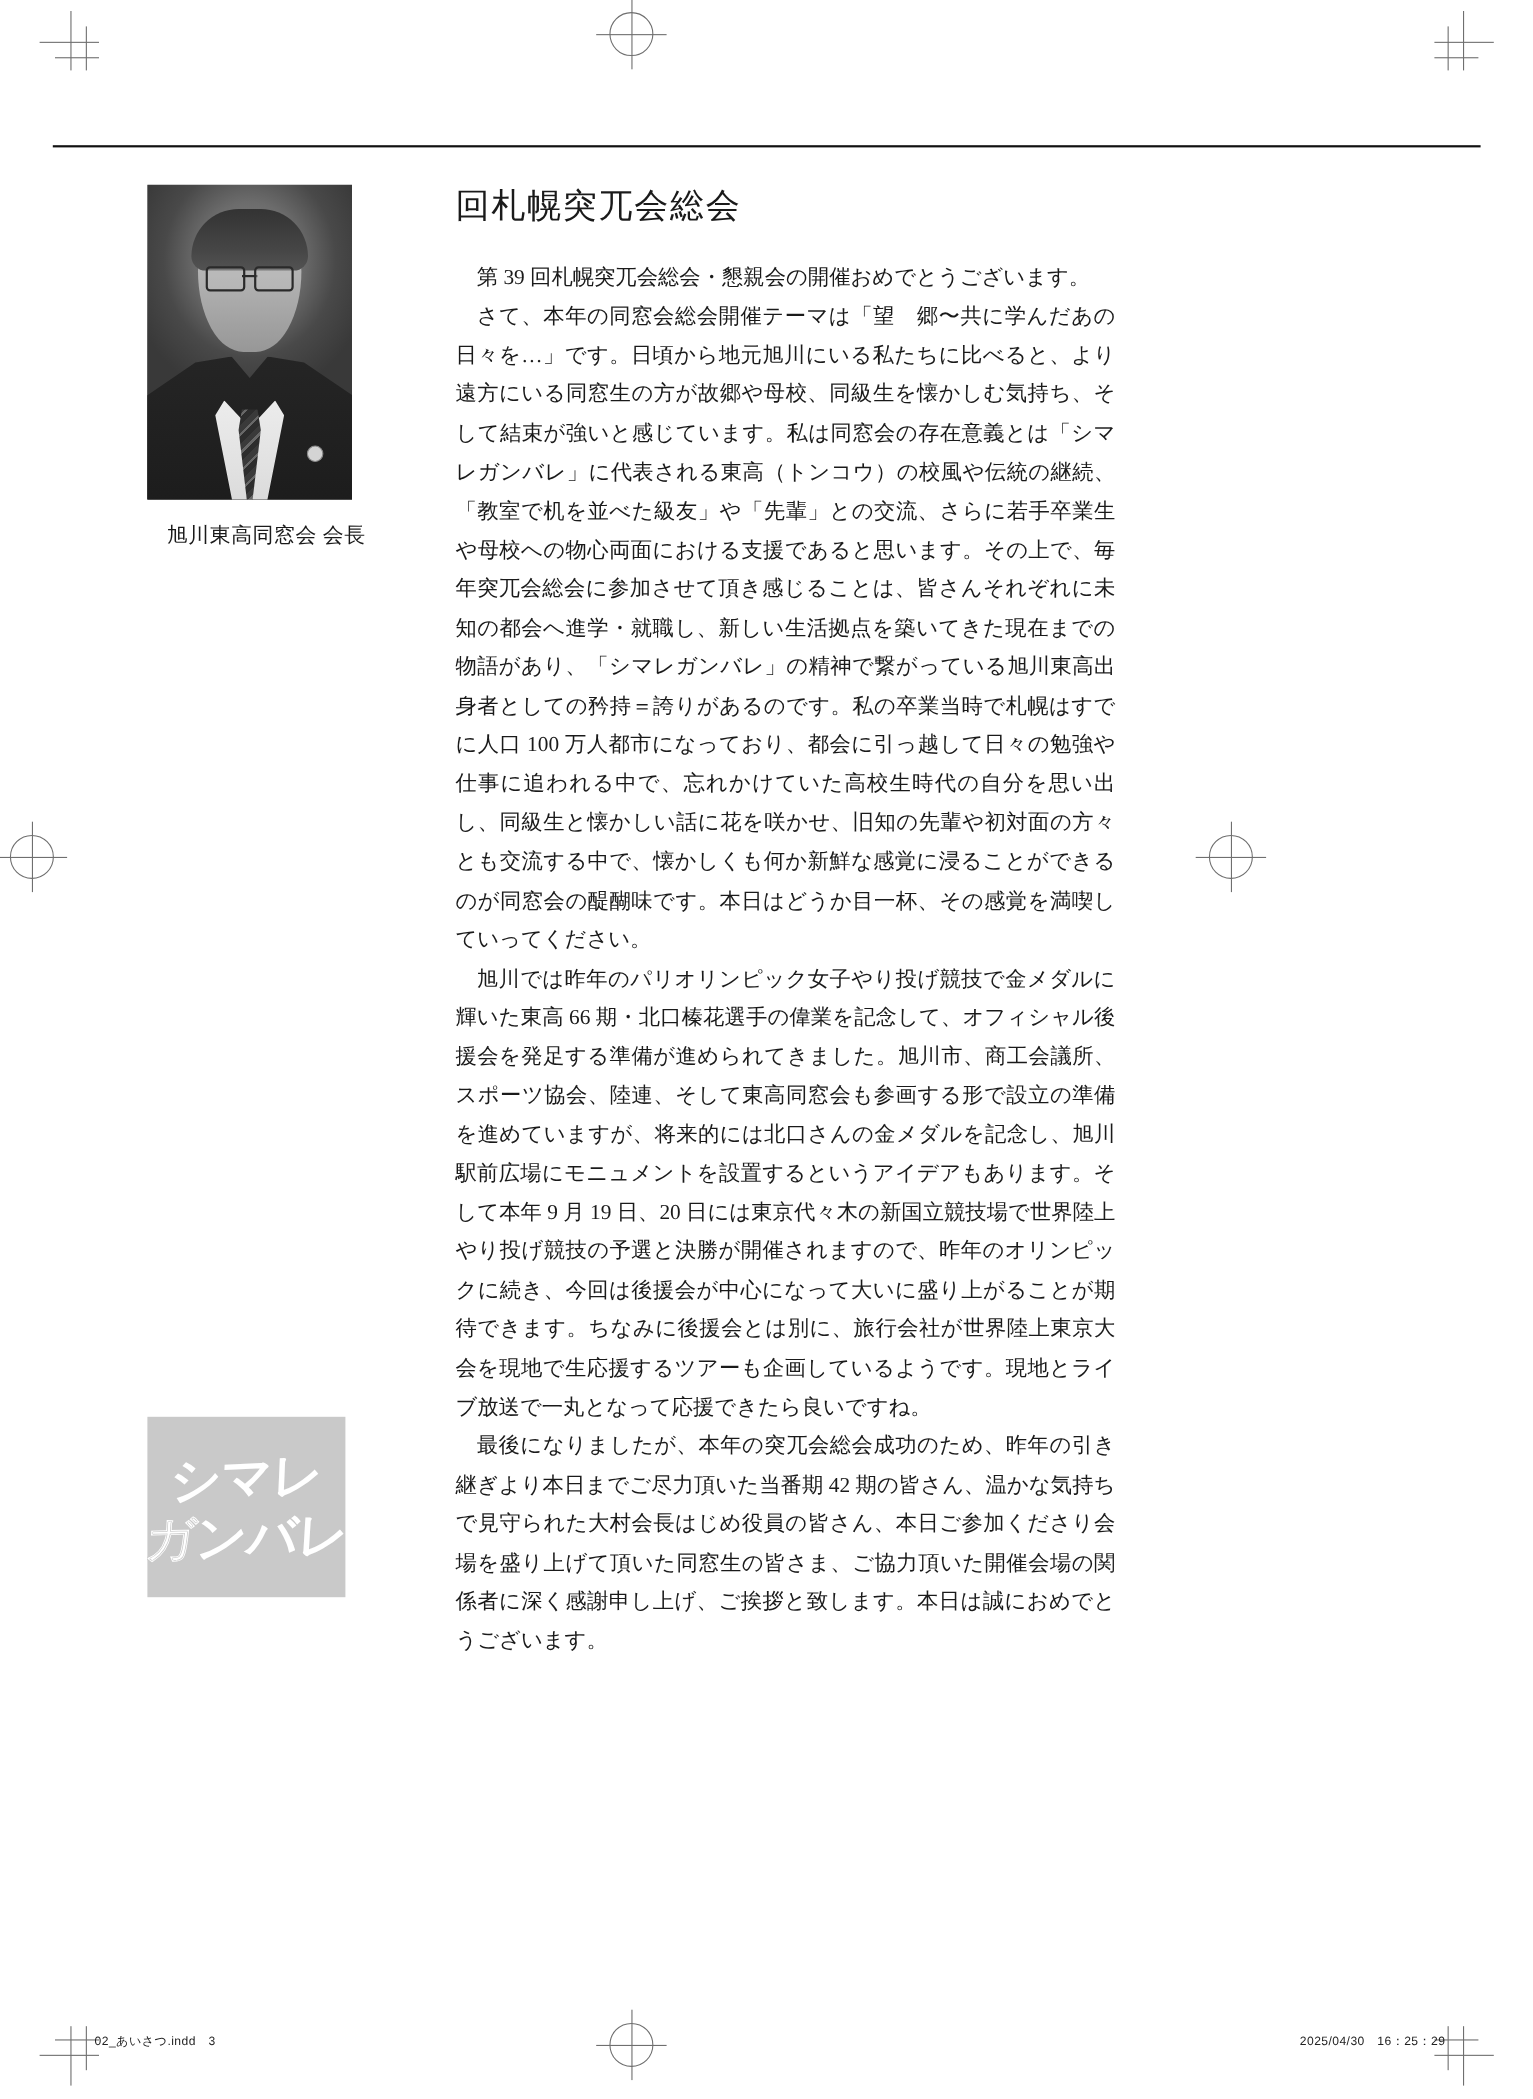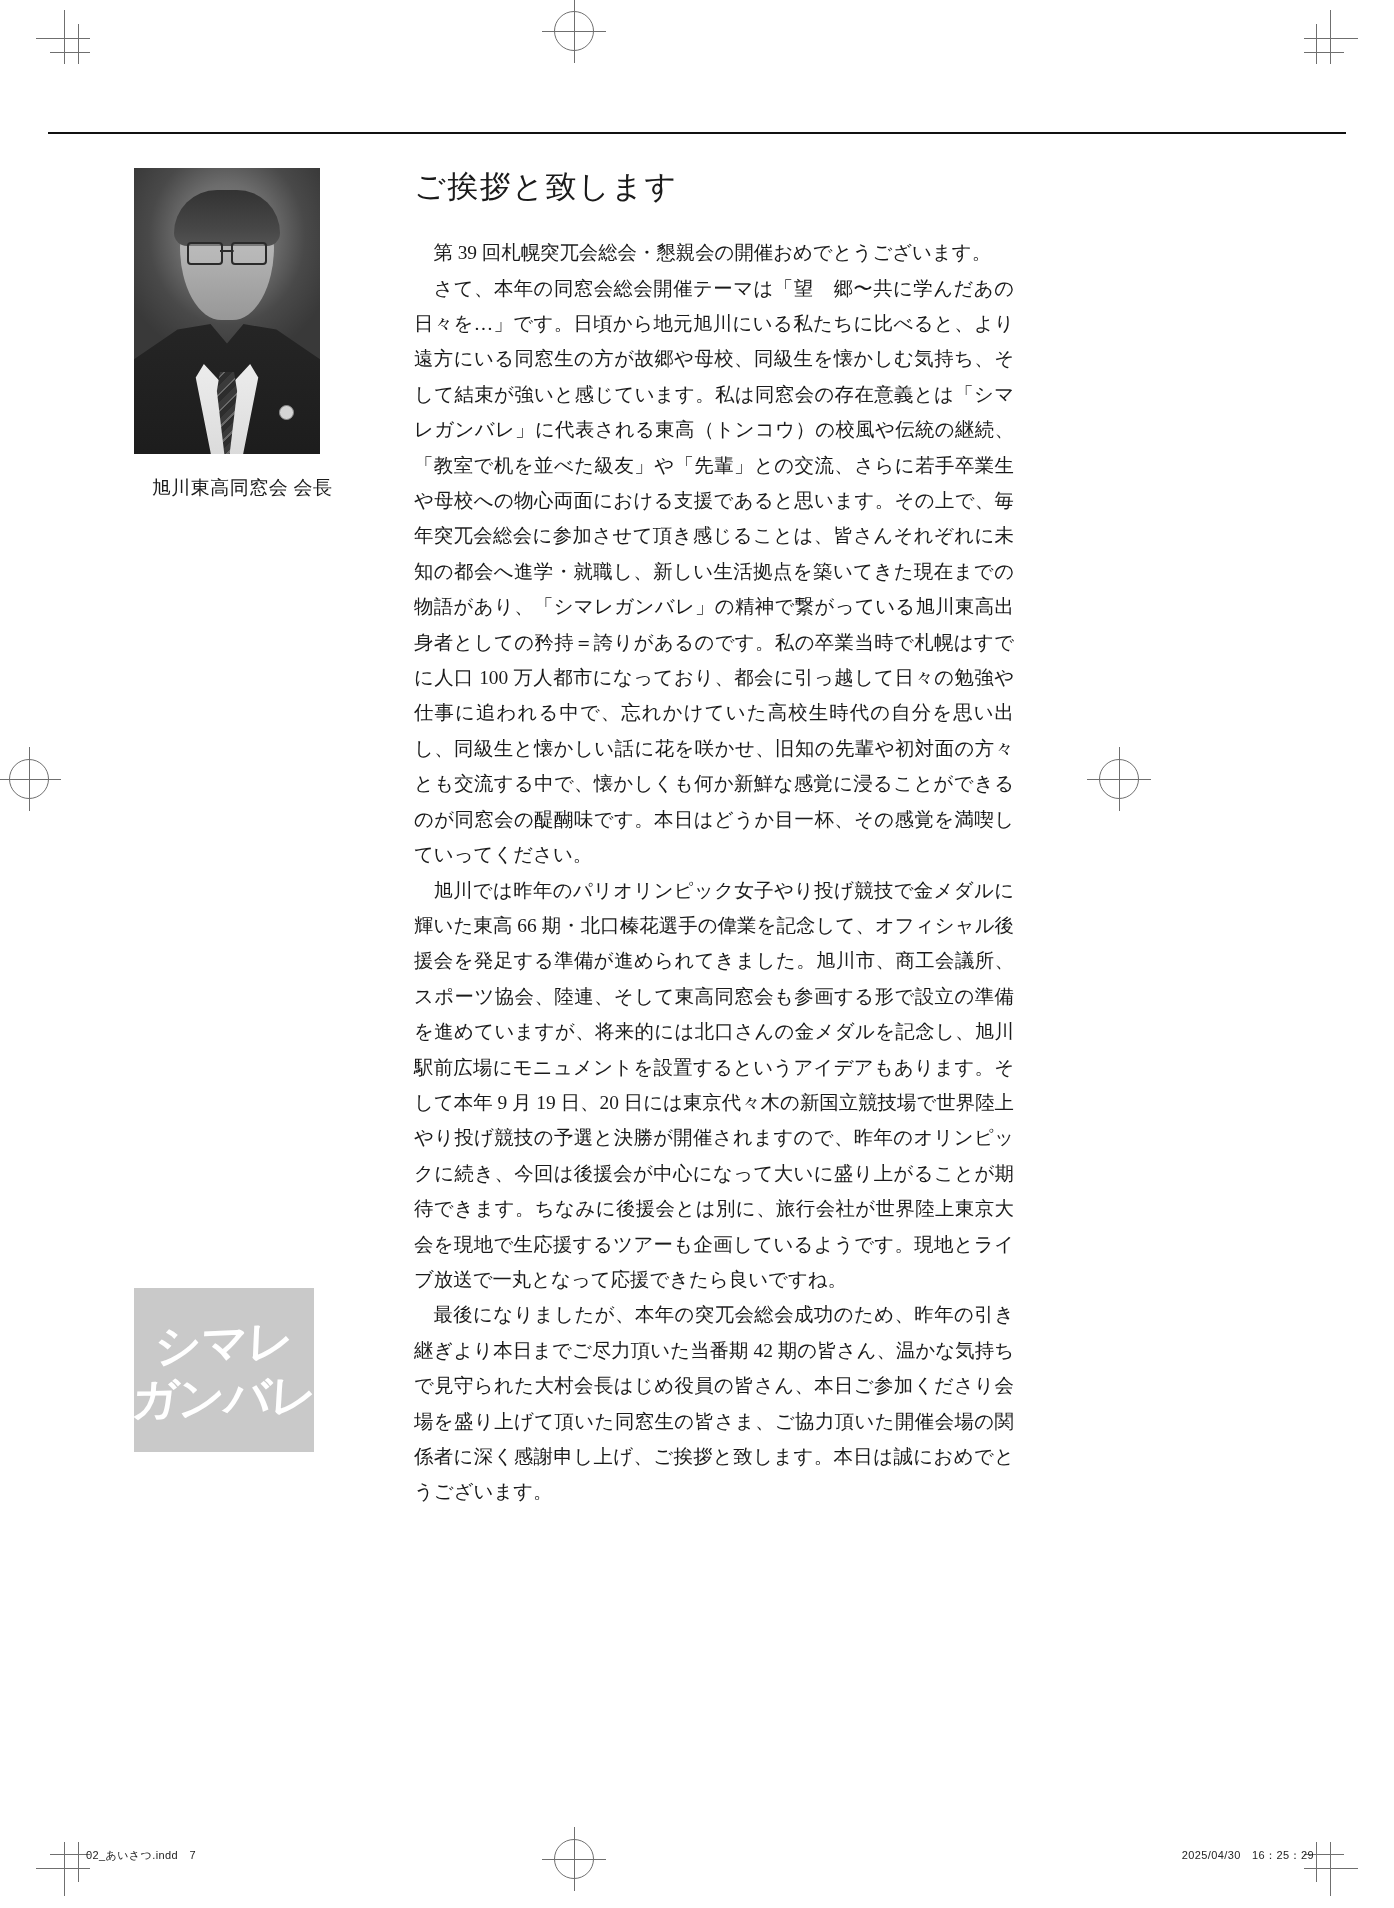"ご挨拶と致します" h1 { text: ご挨拶と致します -> 回札幌突兀会総会 }
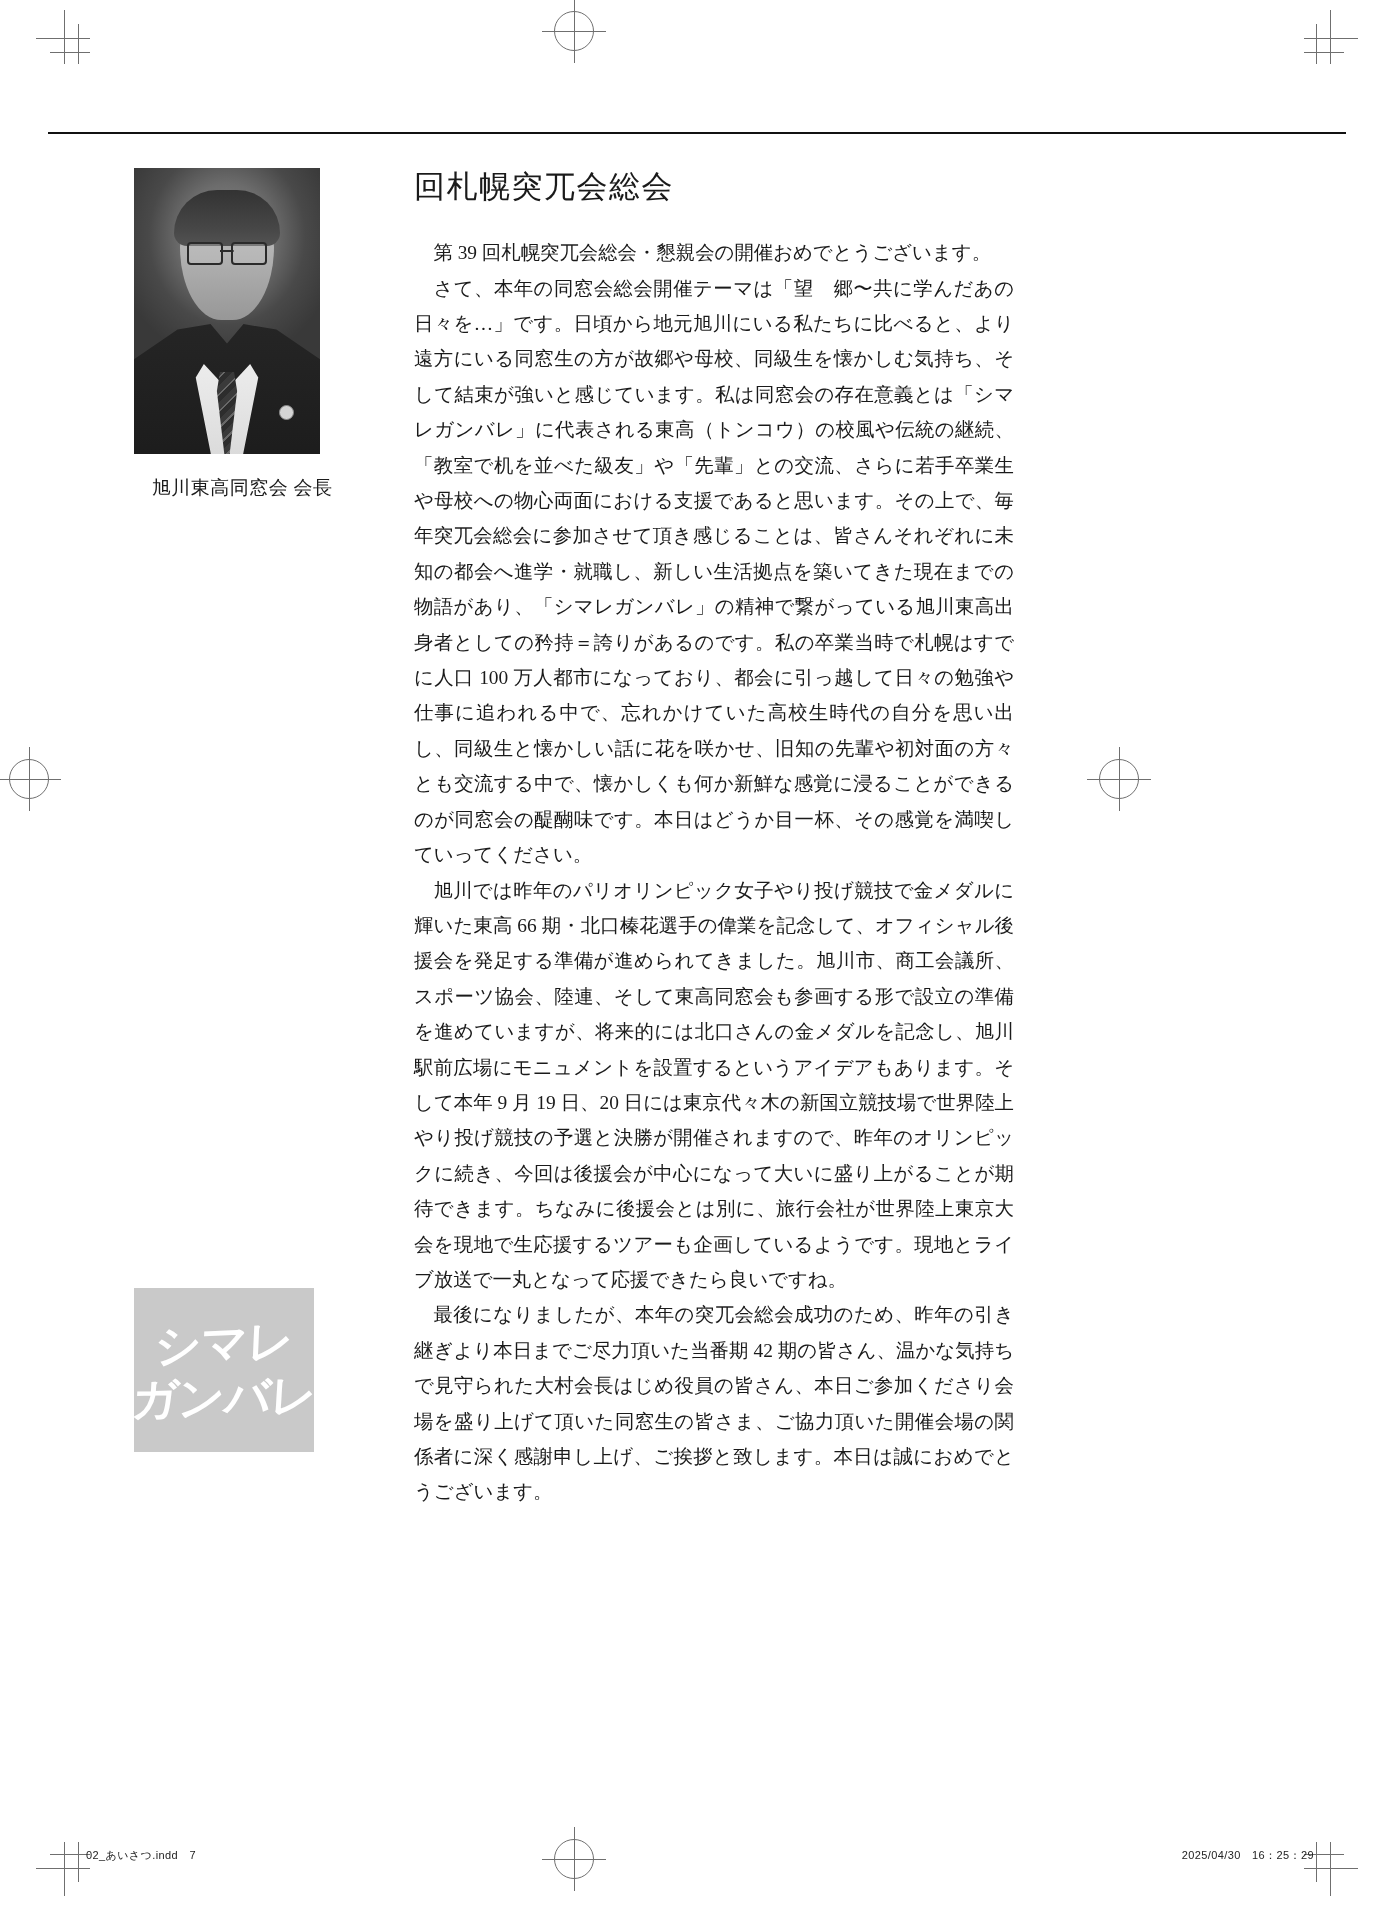"02_あいさつ.indd 7" div.left { text: 7 -> 3 }
